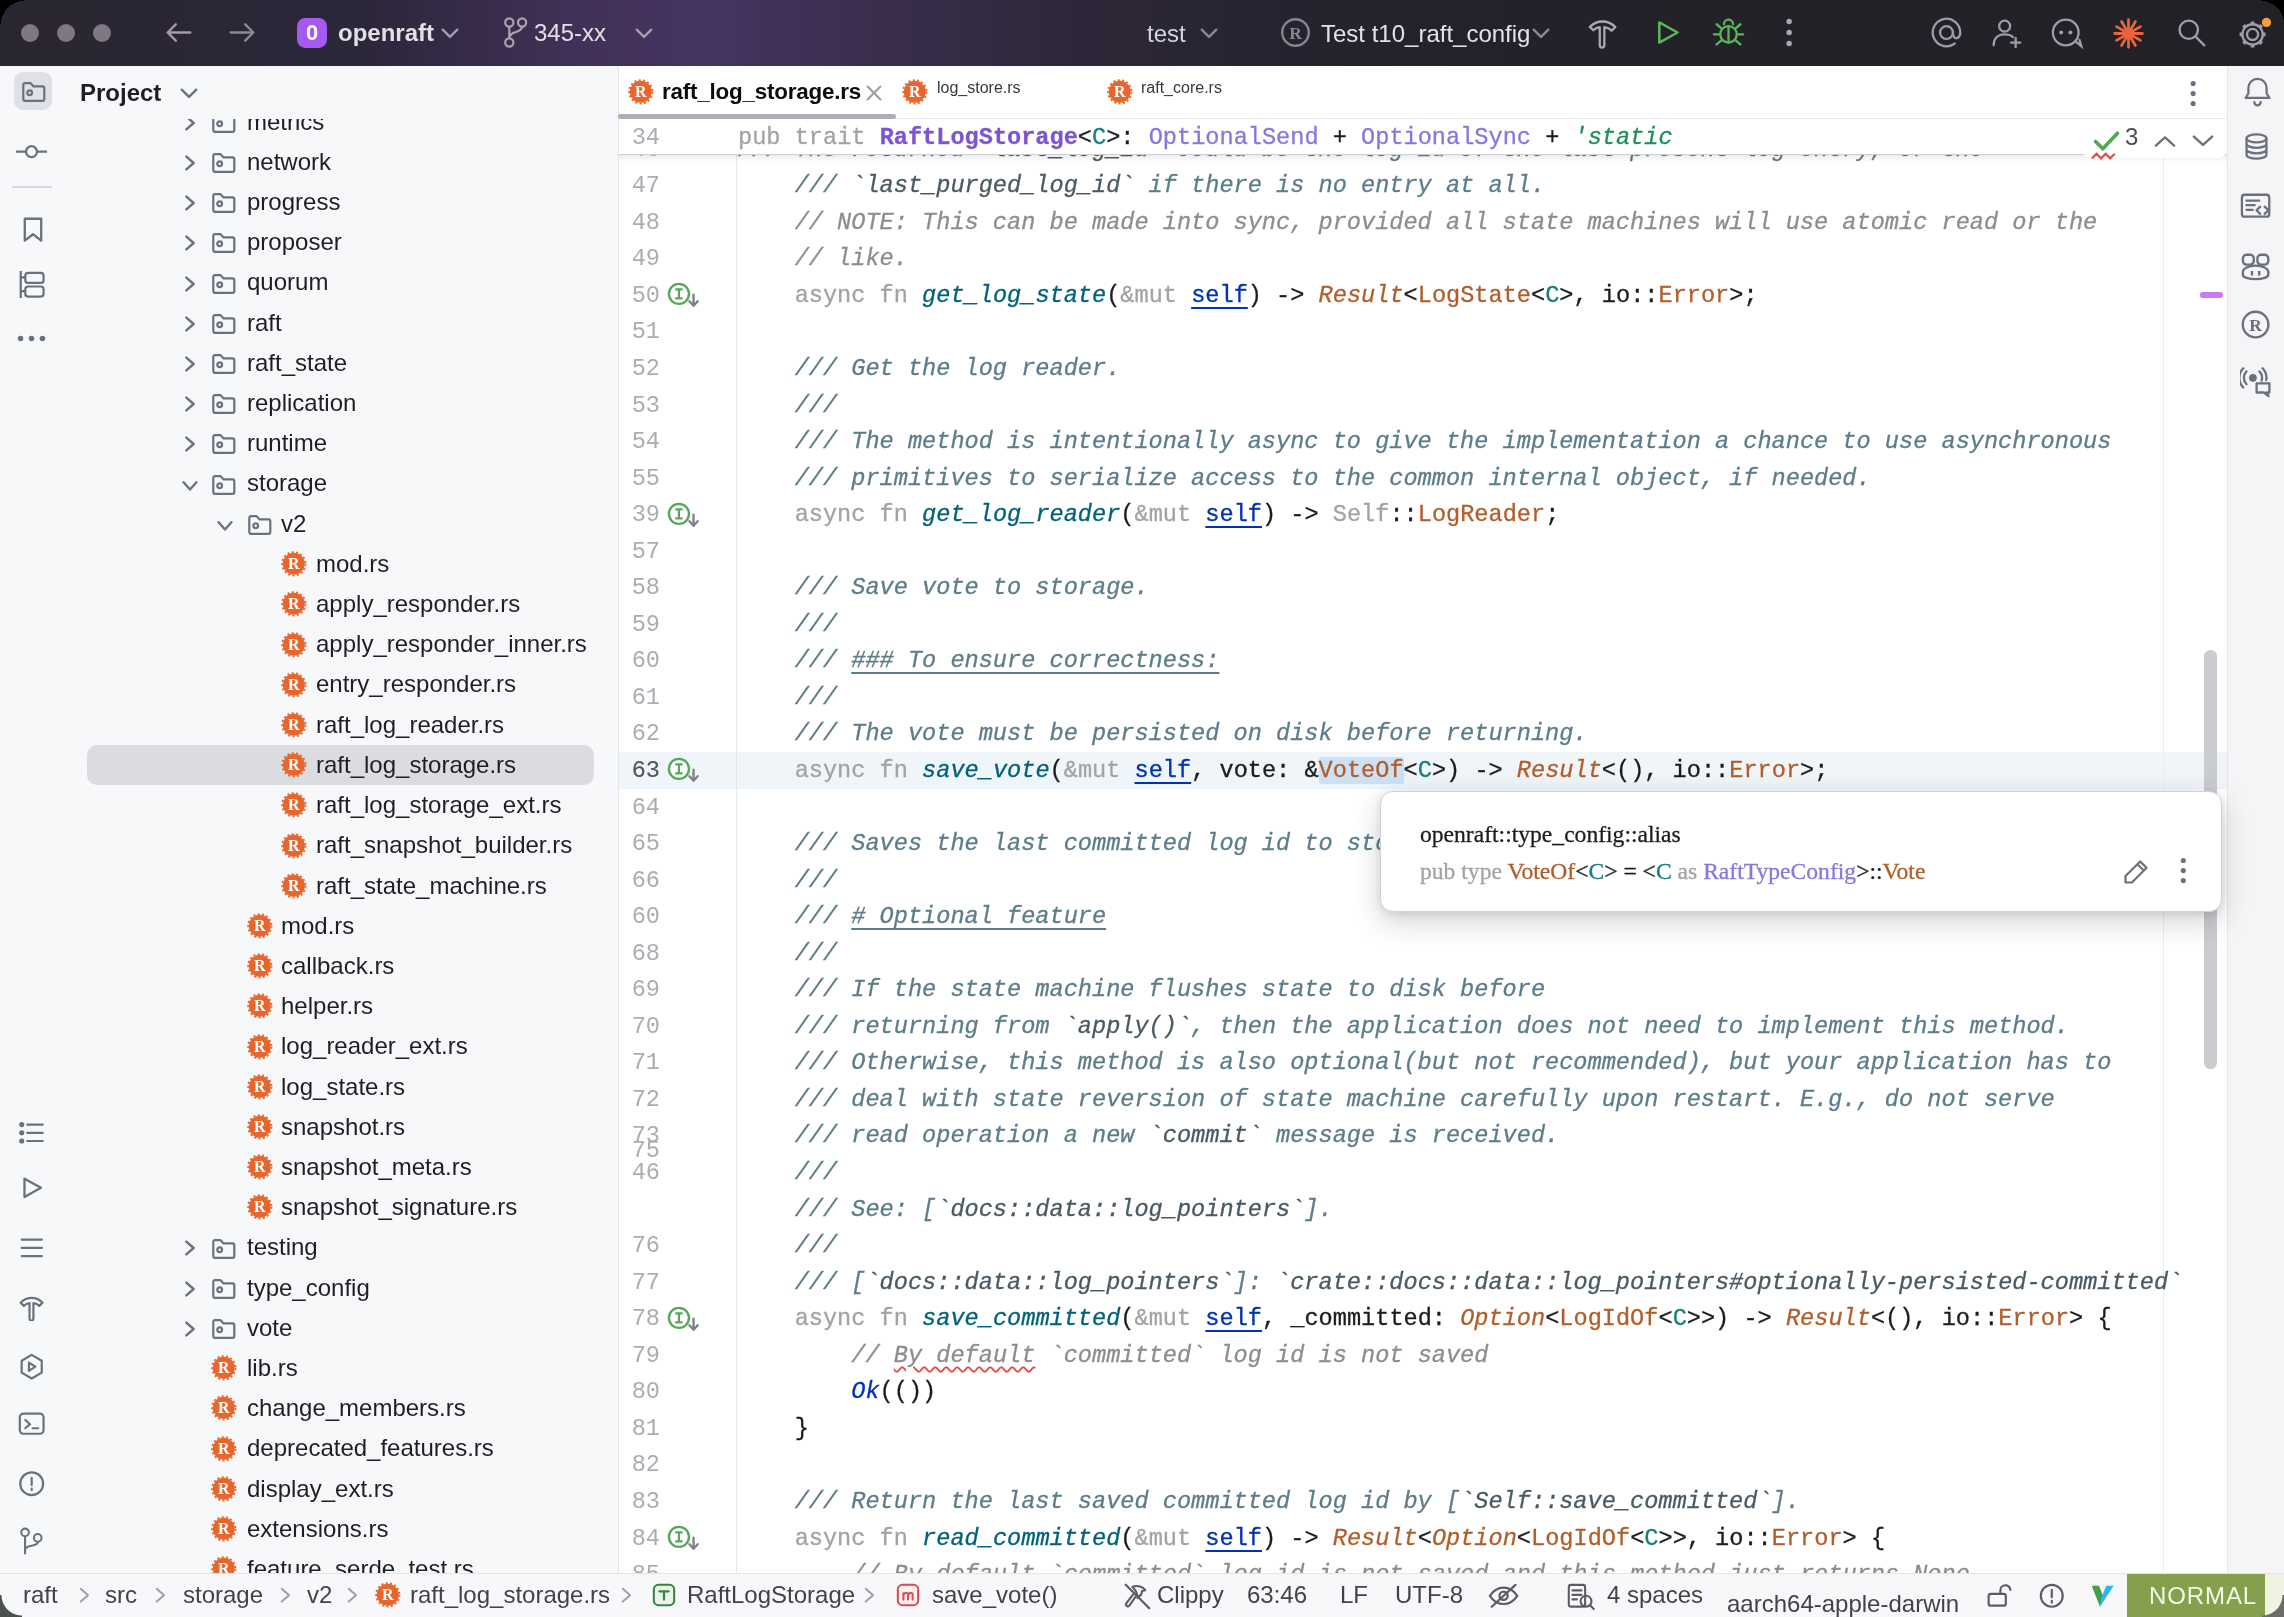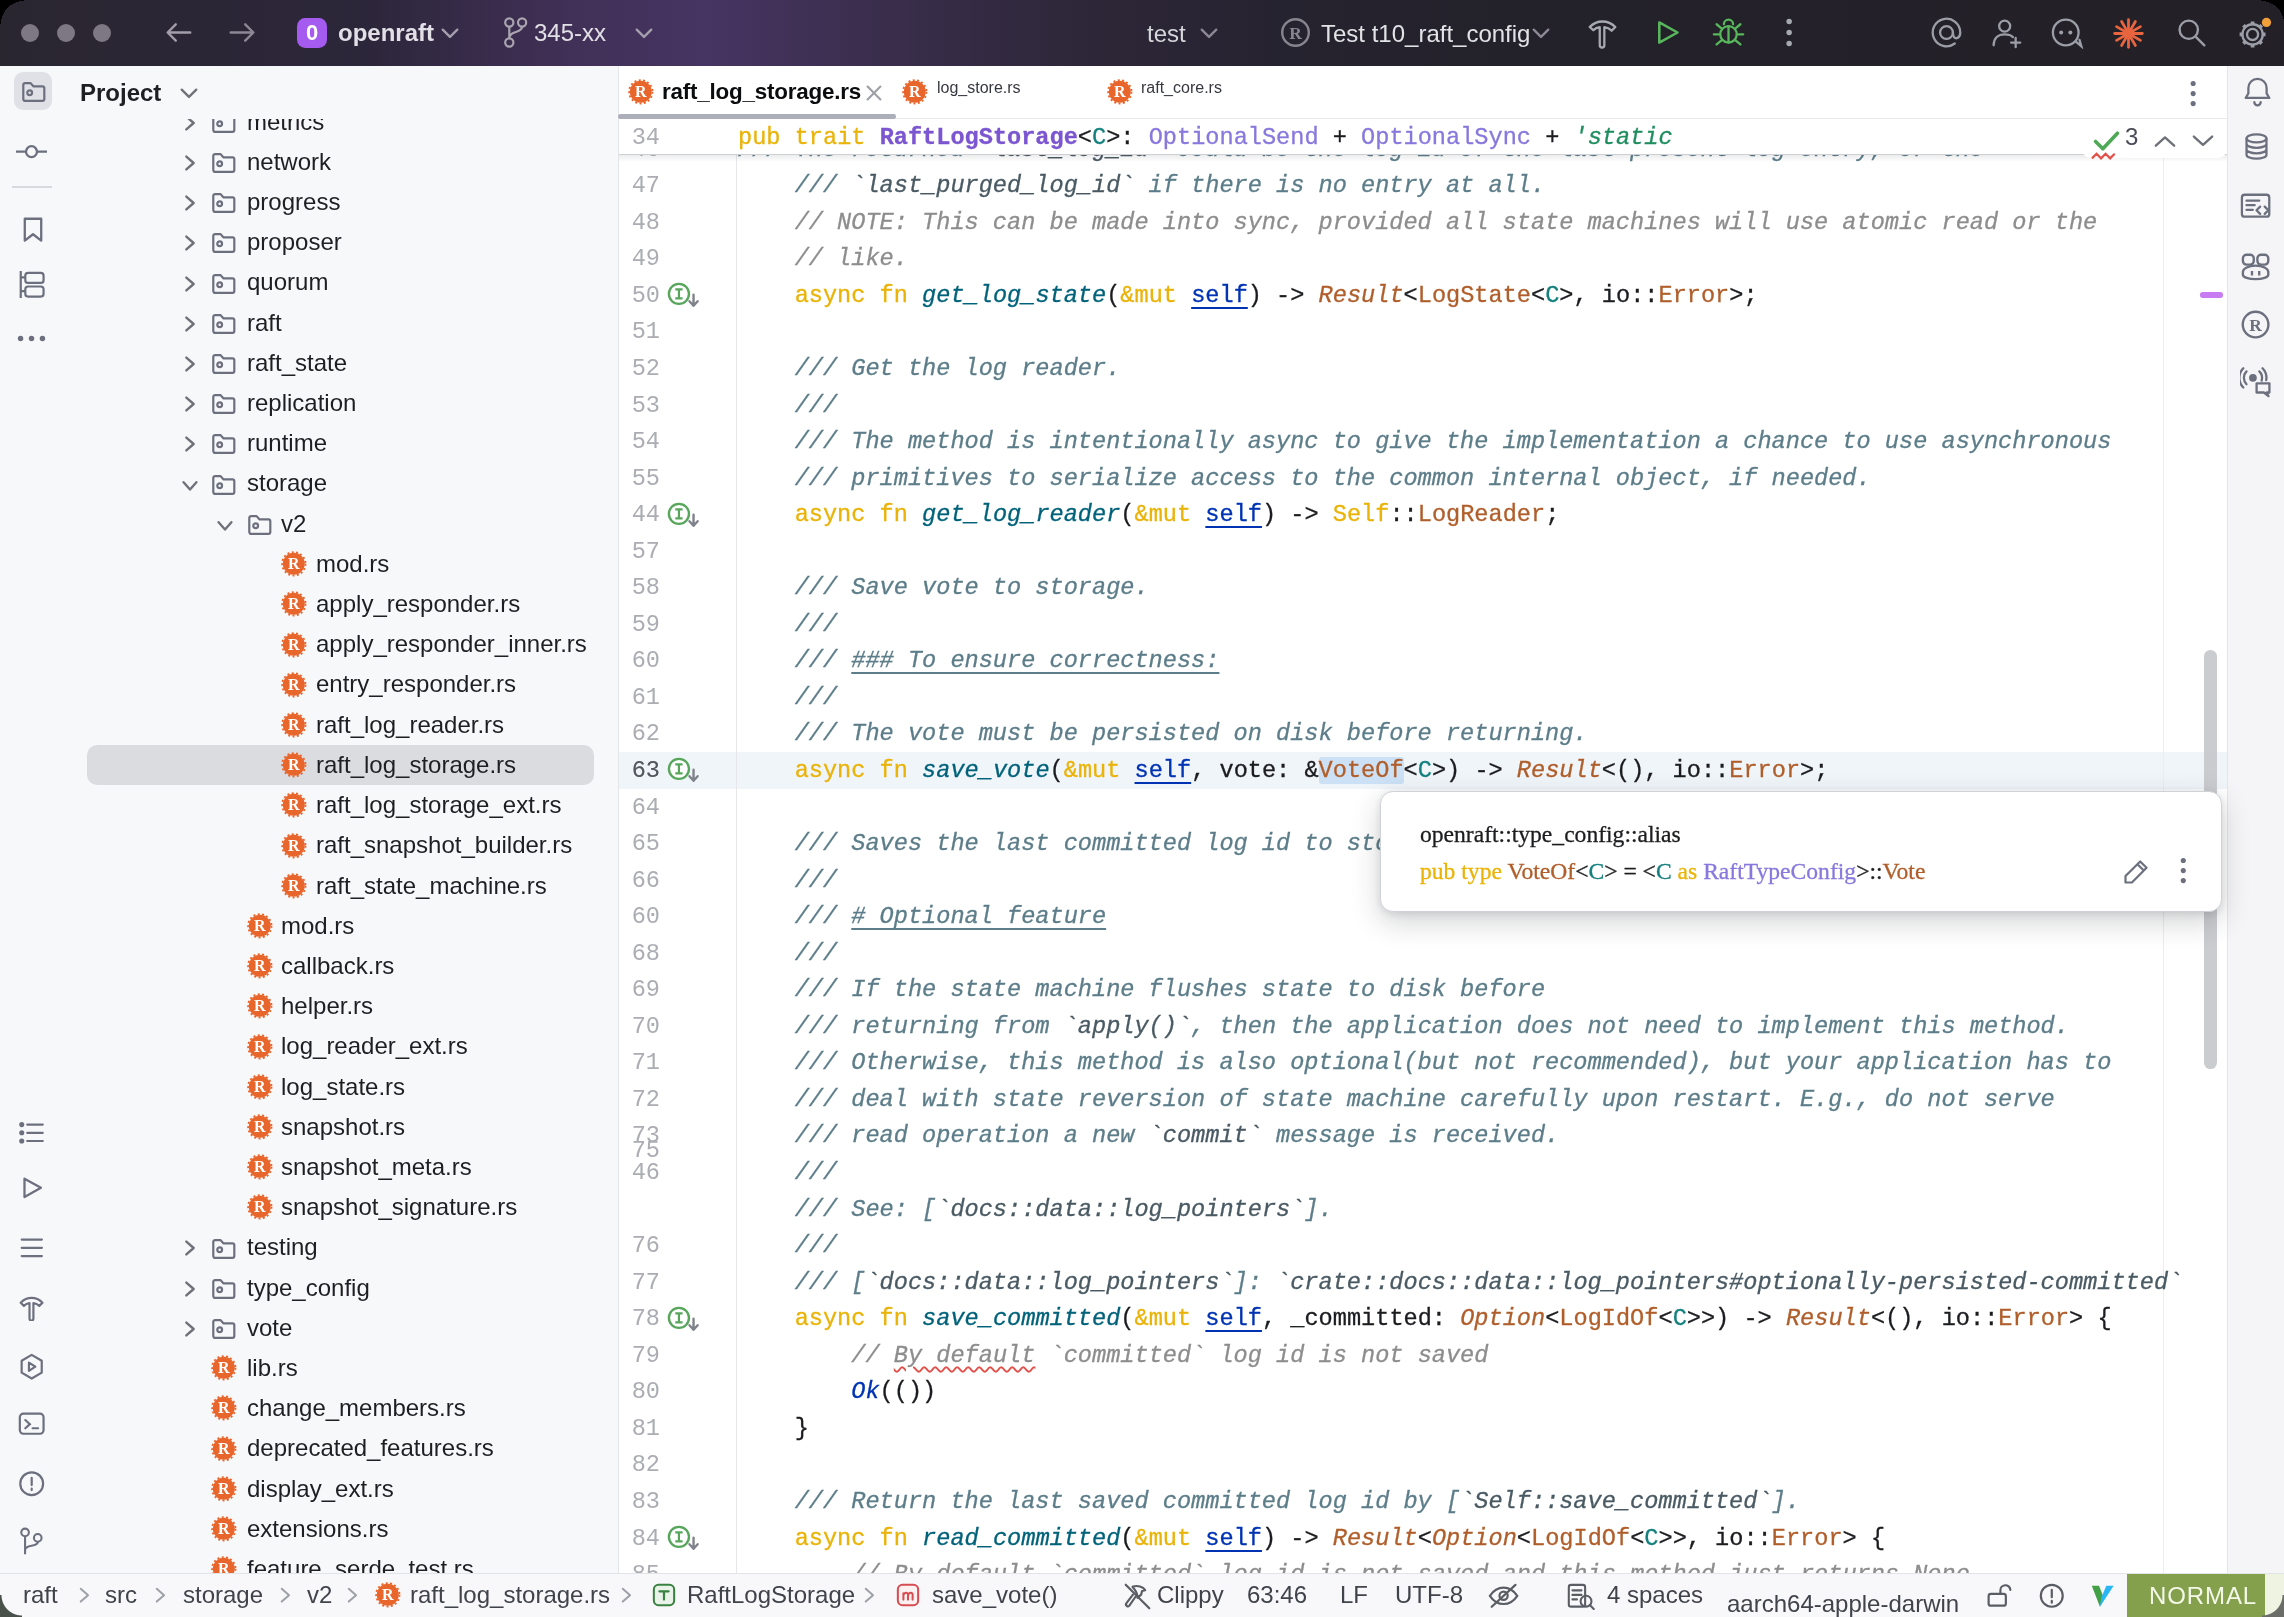"pub" .kw { color: #eab308 -> #a3a3a3 }
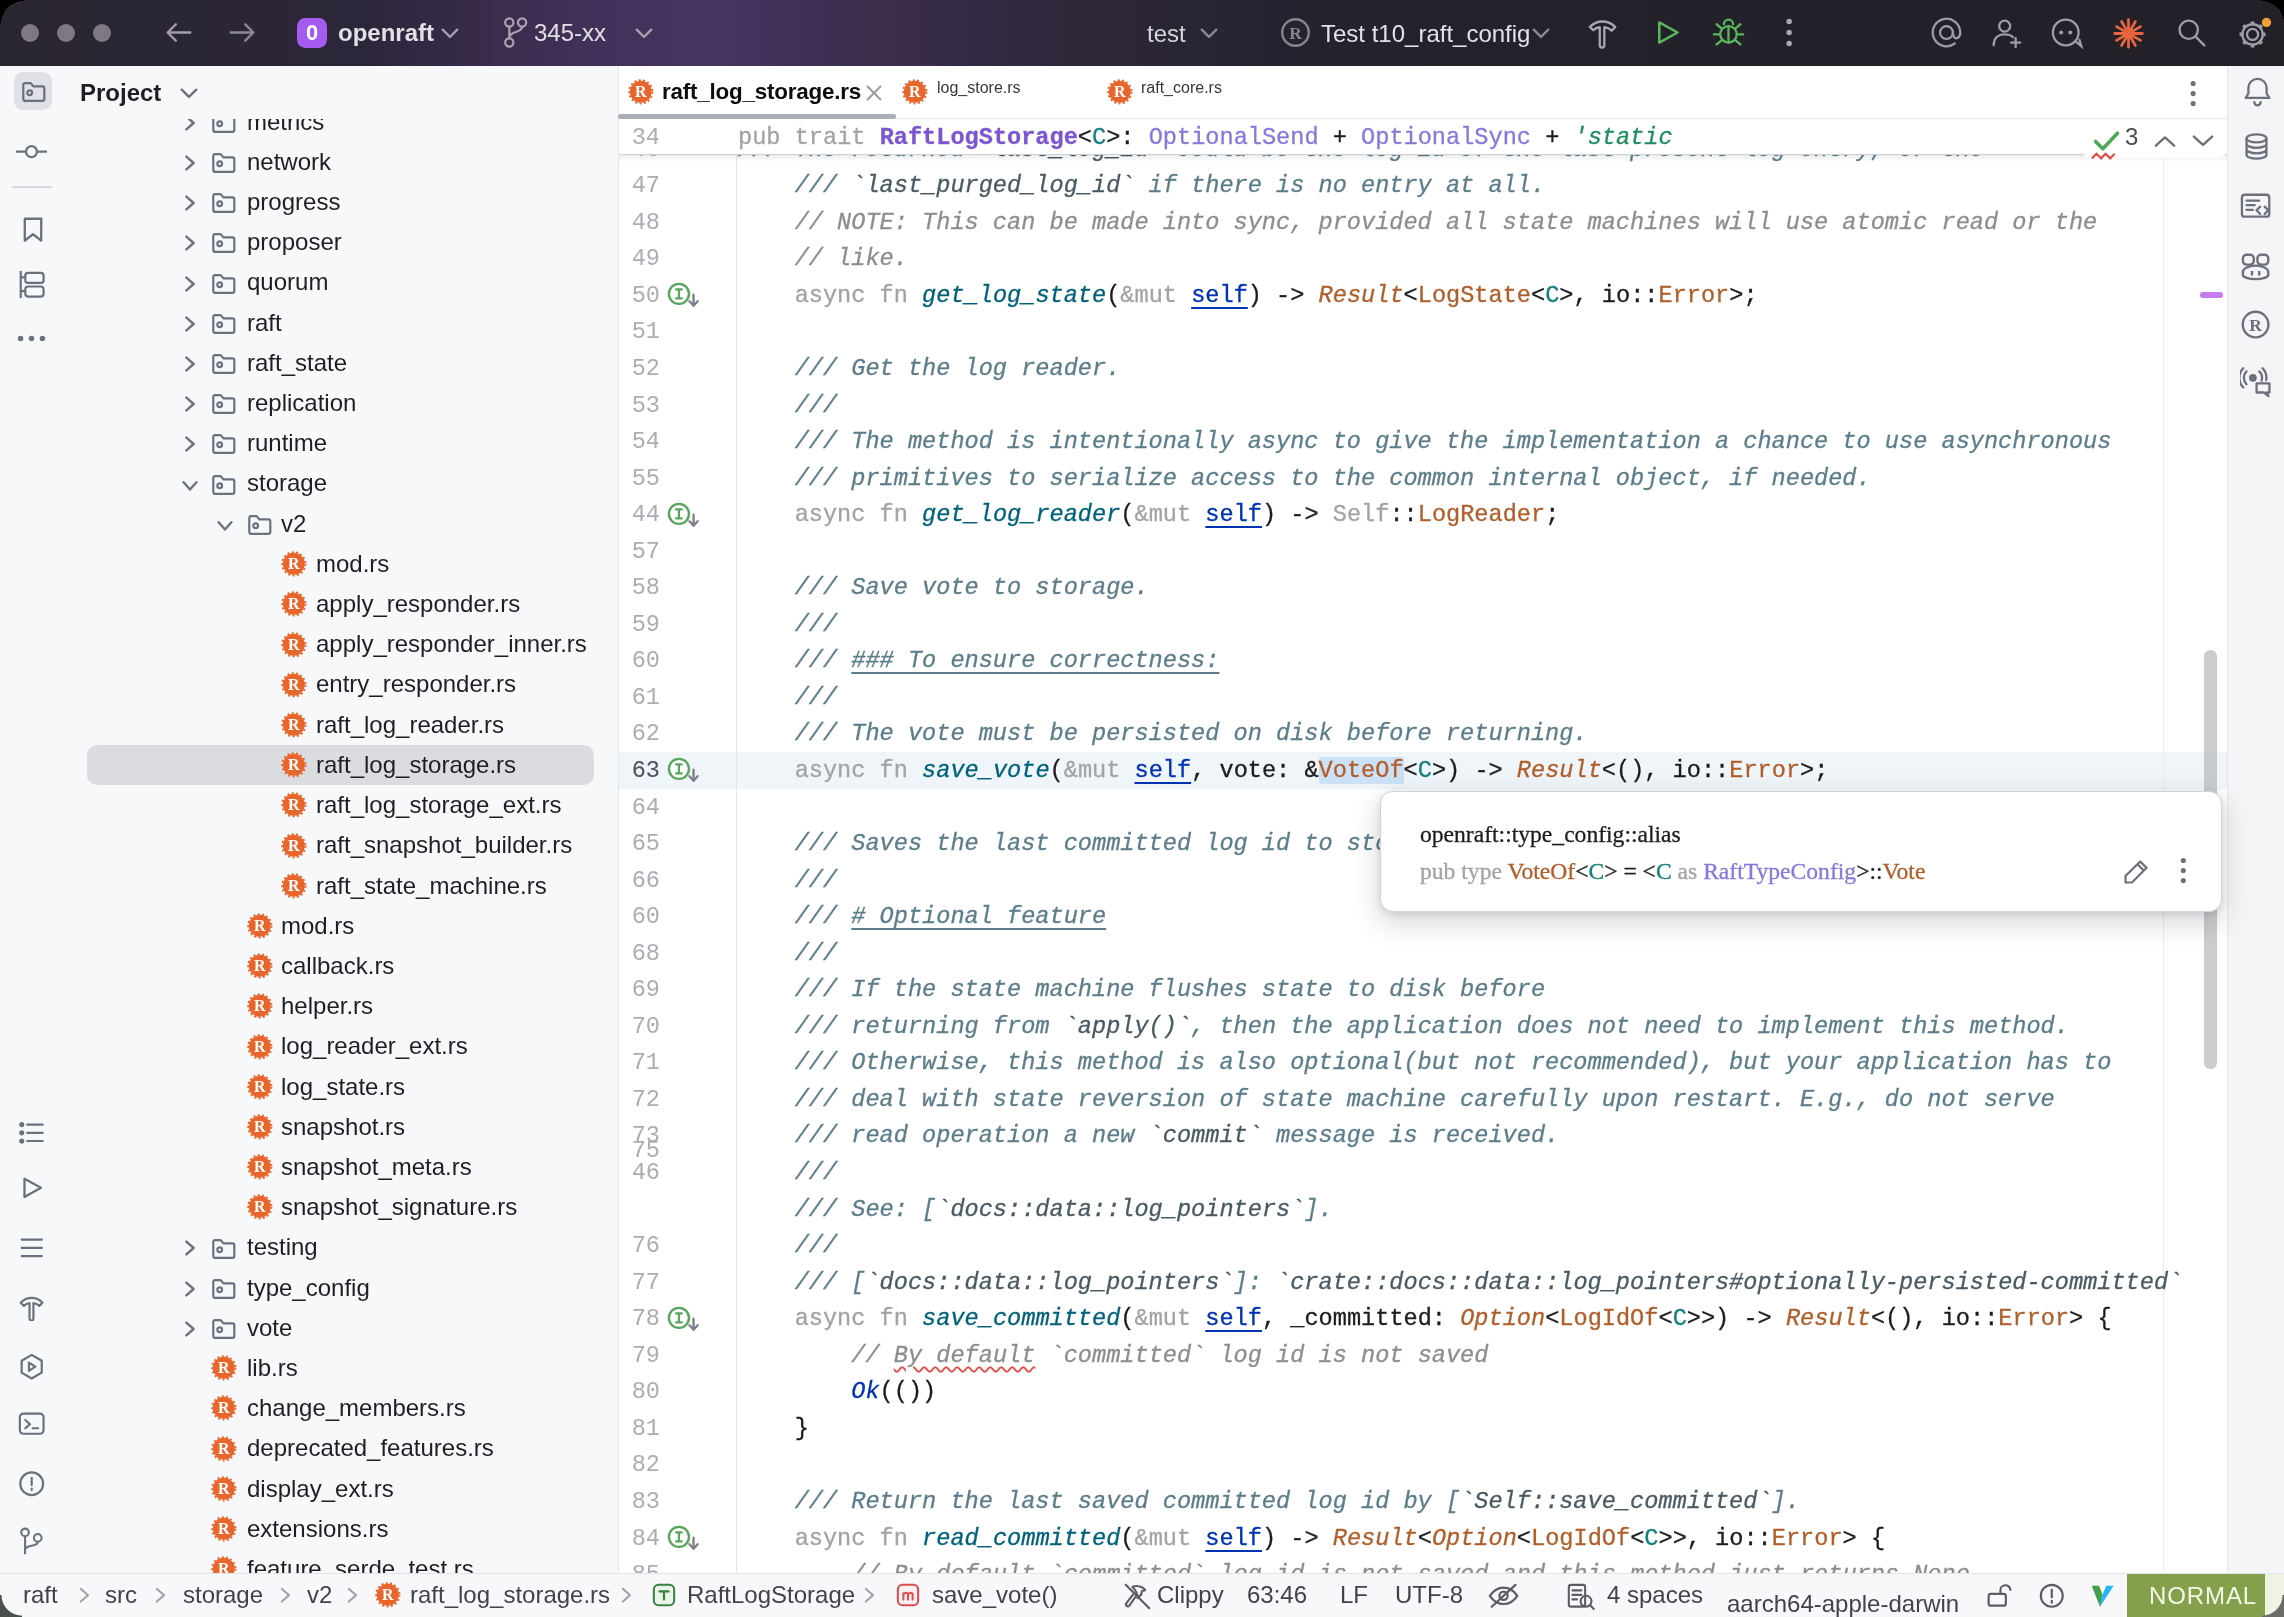"44" div.ln { text: 44 -> 39 }
